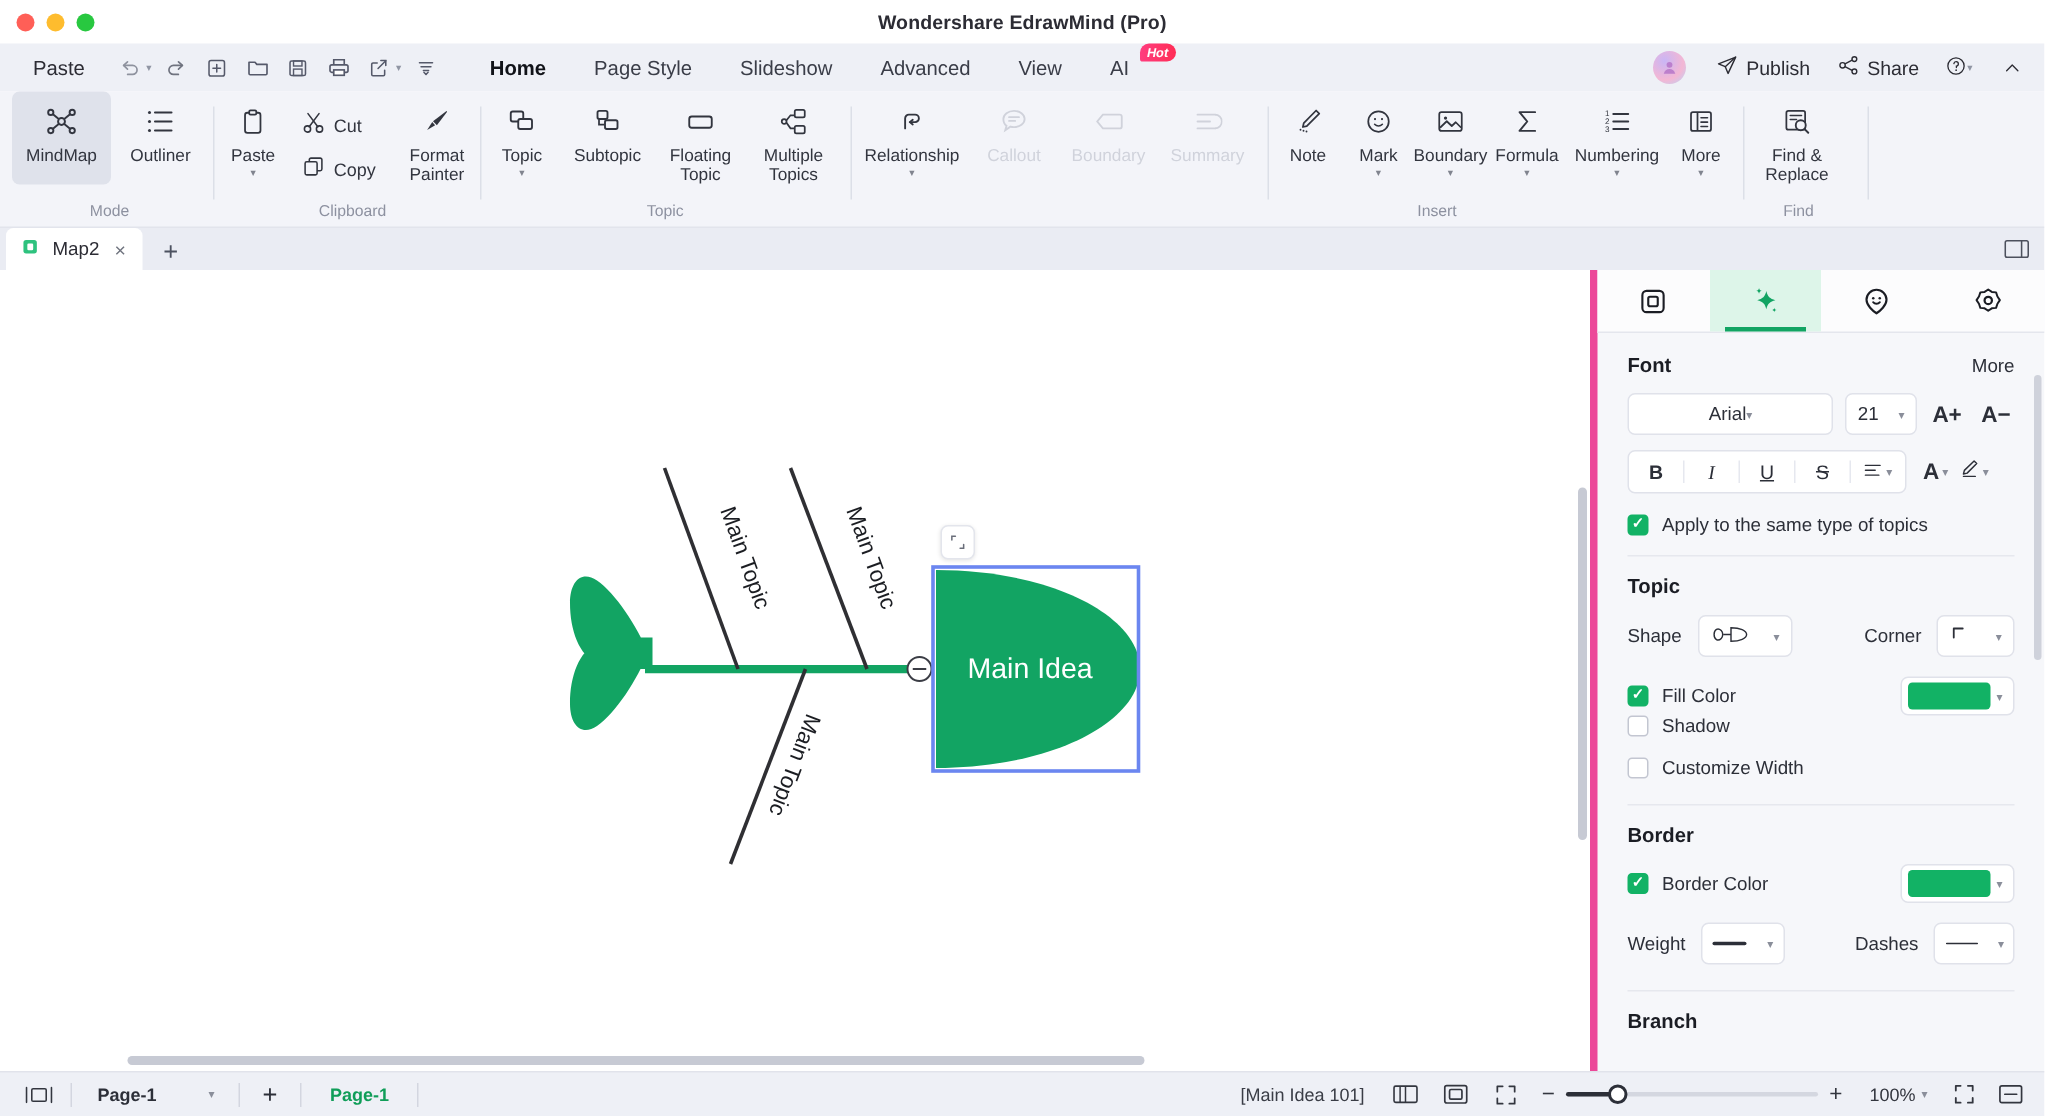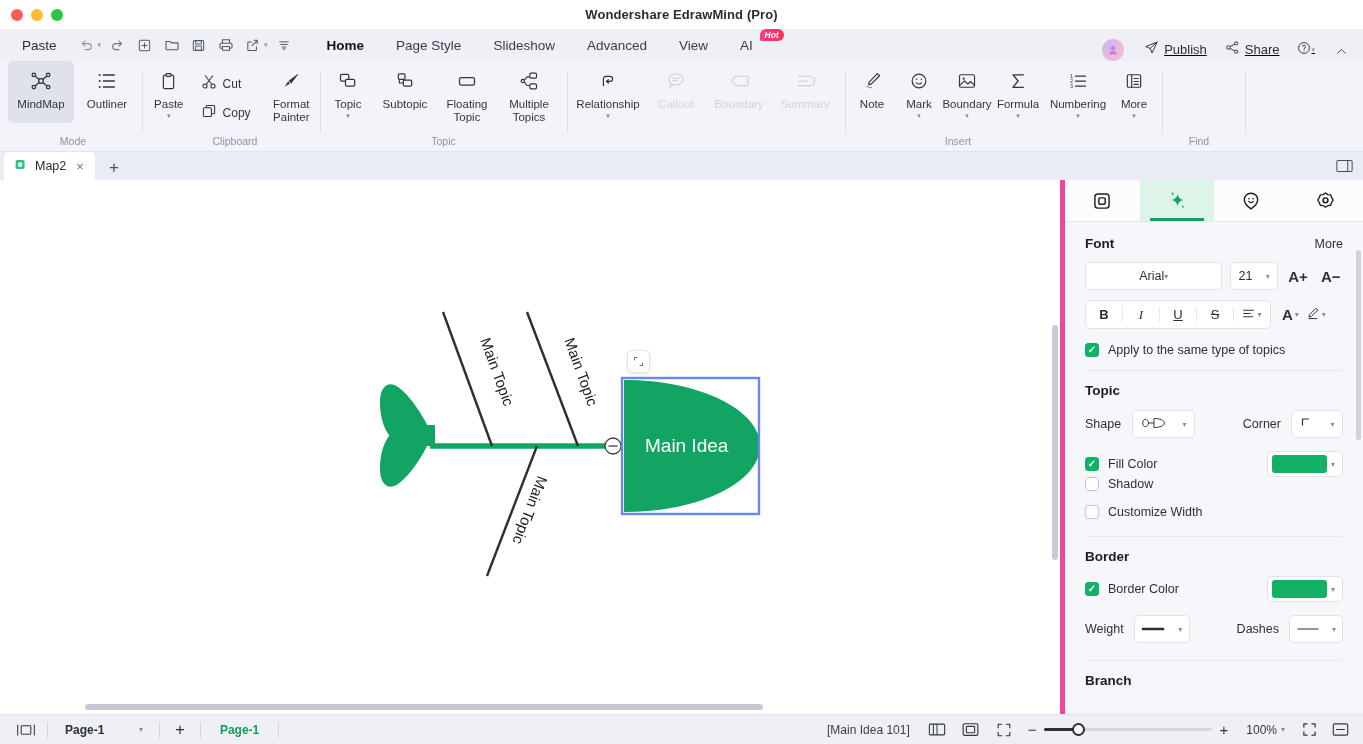"Publish" .menu-right { align-items: flex-end -> center; text-decoration: underline -> none }
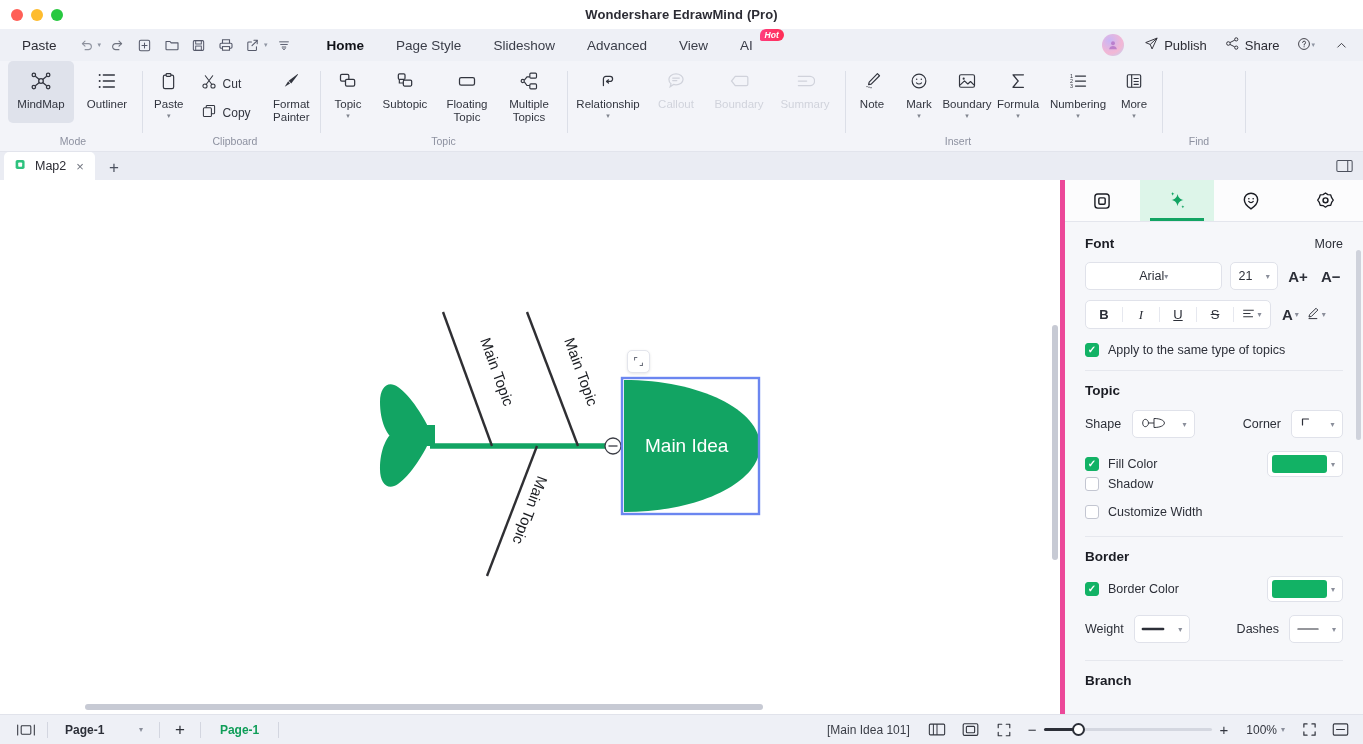"Find & Replace" div.rbtn { html: none -> <div> <span> <svg> <rect></rect> <path></path> <circle></circle> <path></path> </svg> </span> <span>Find &amp; Replace</span> </div> }
